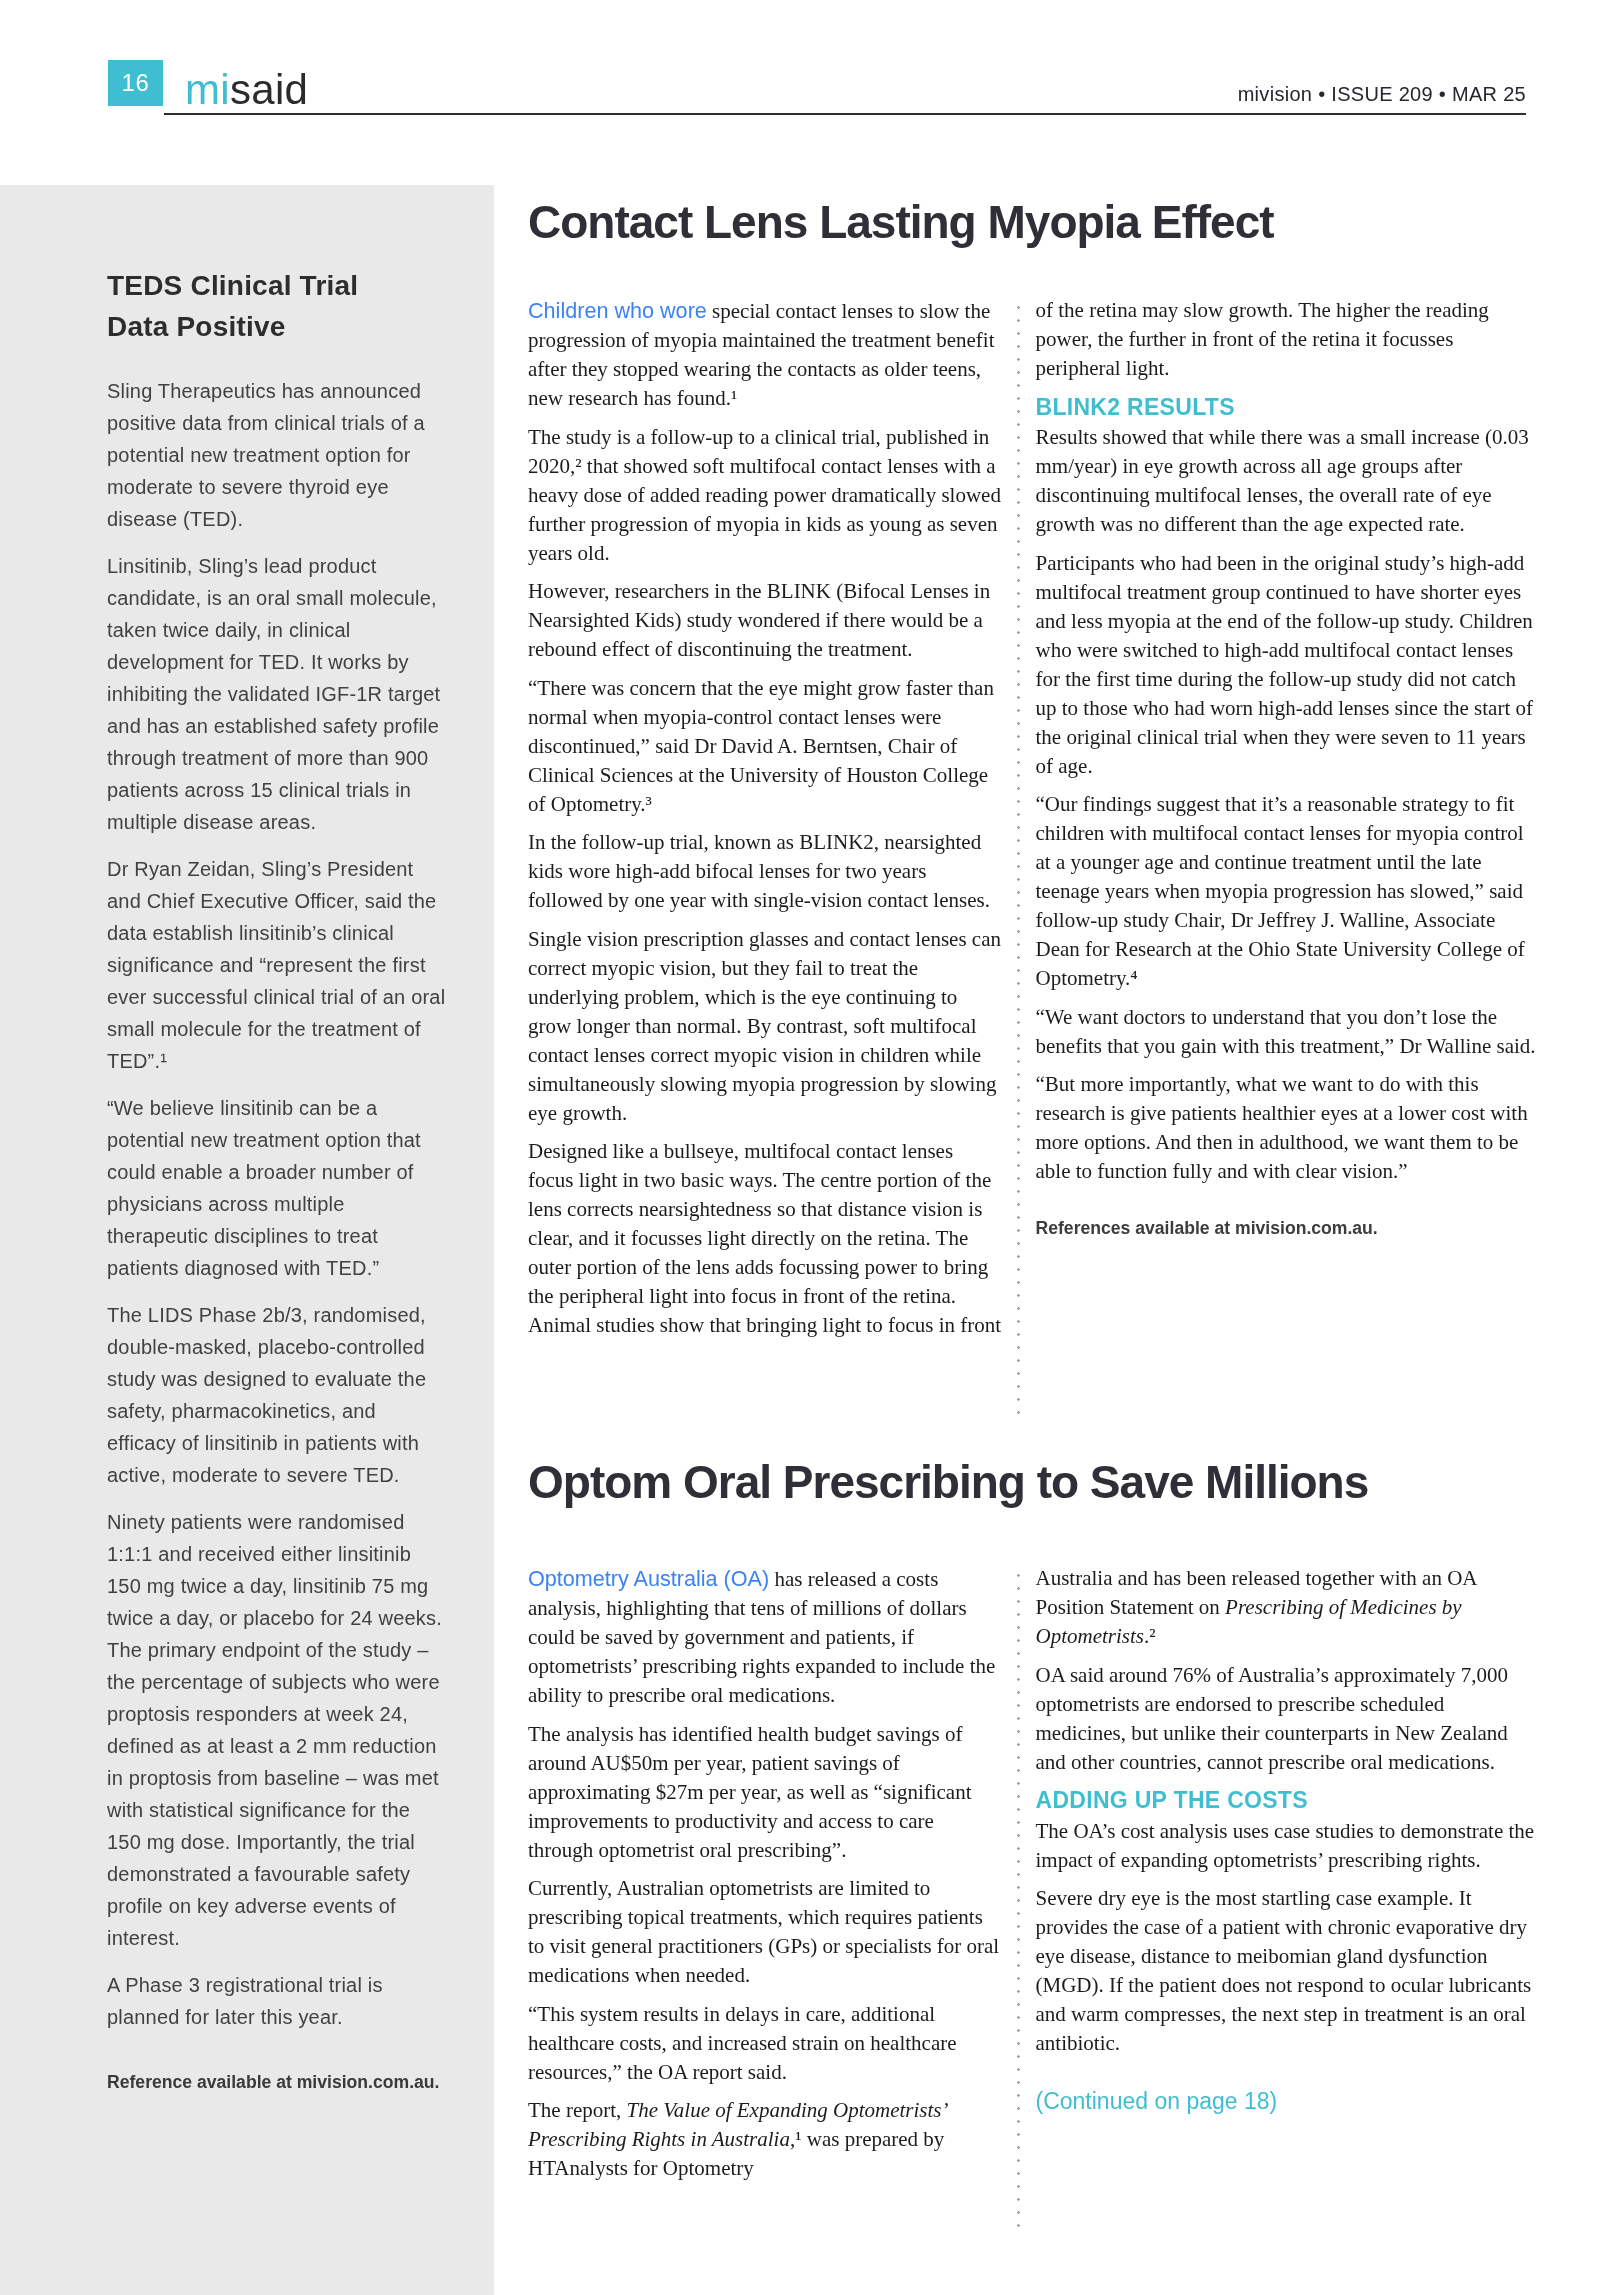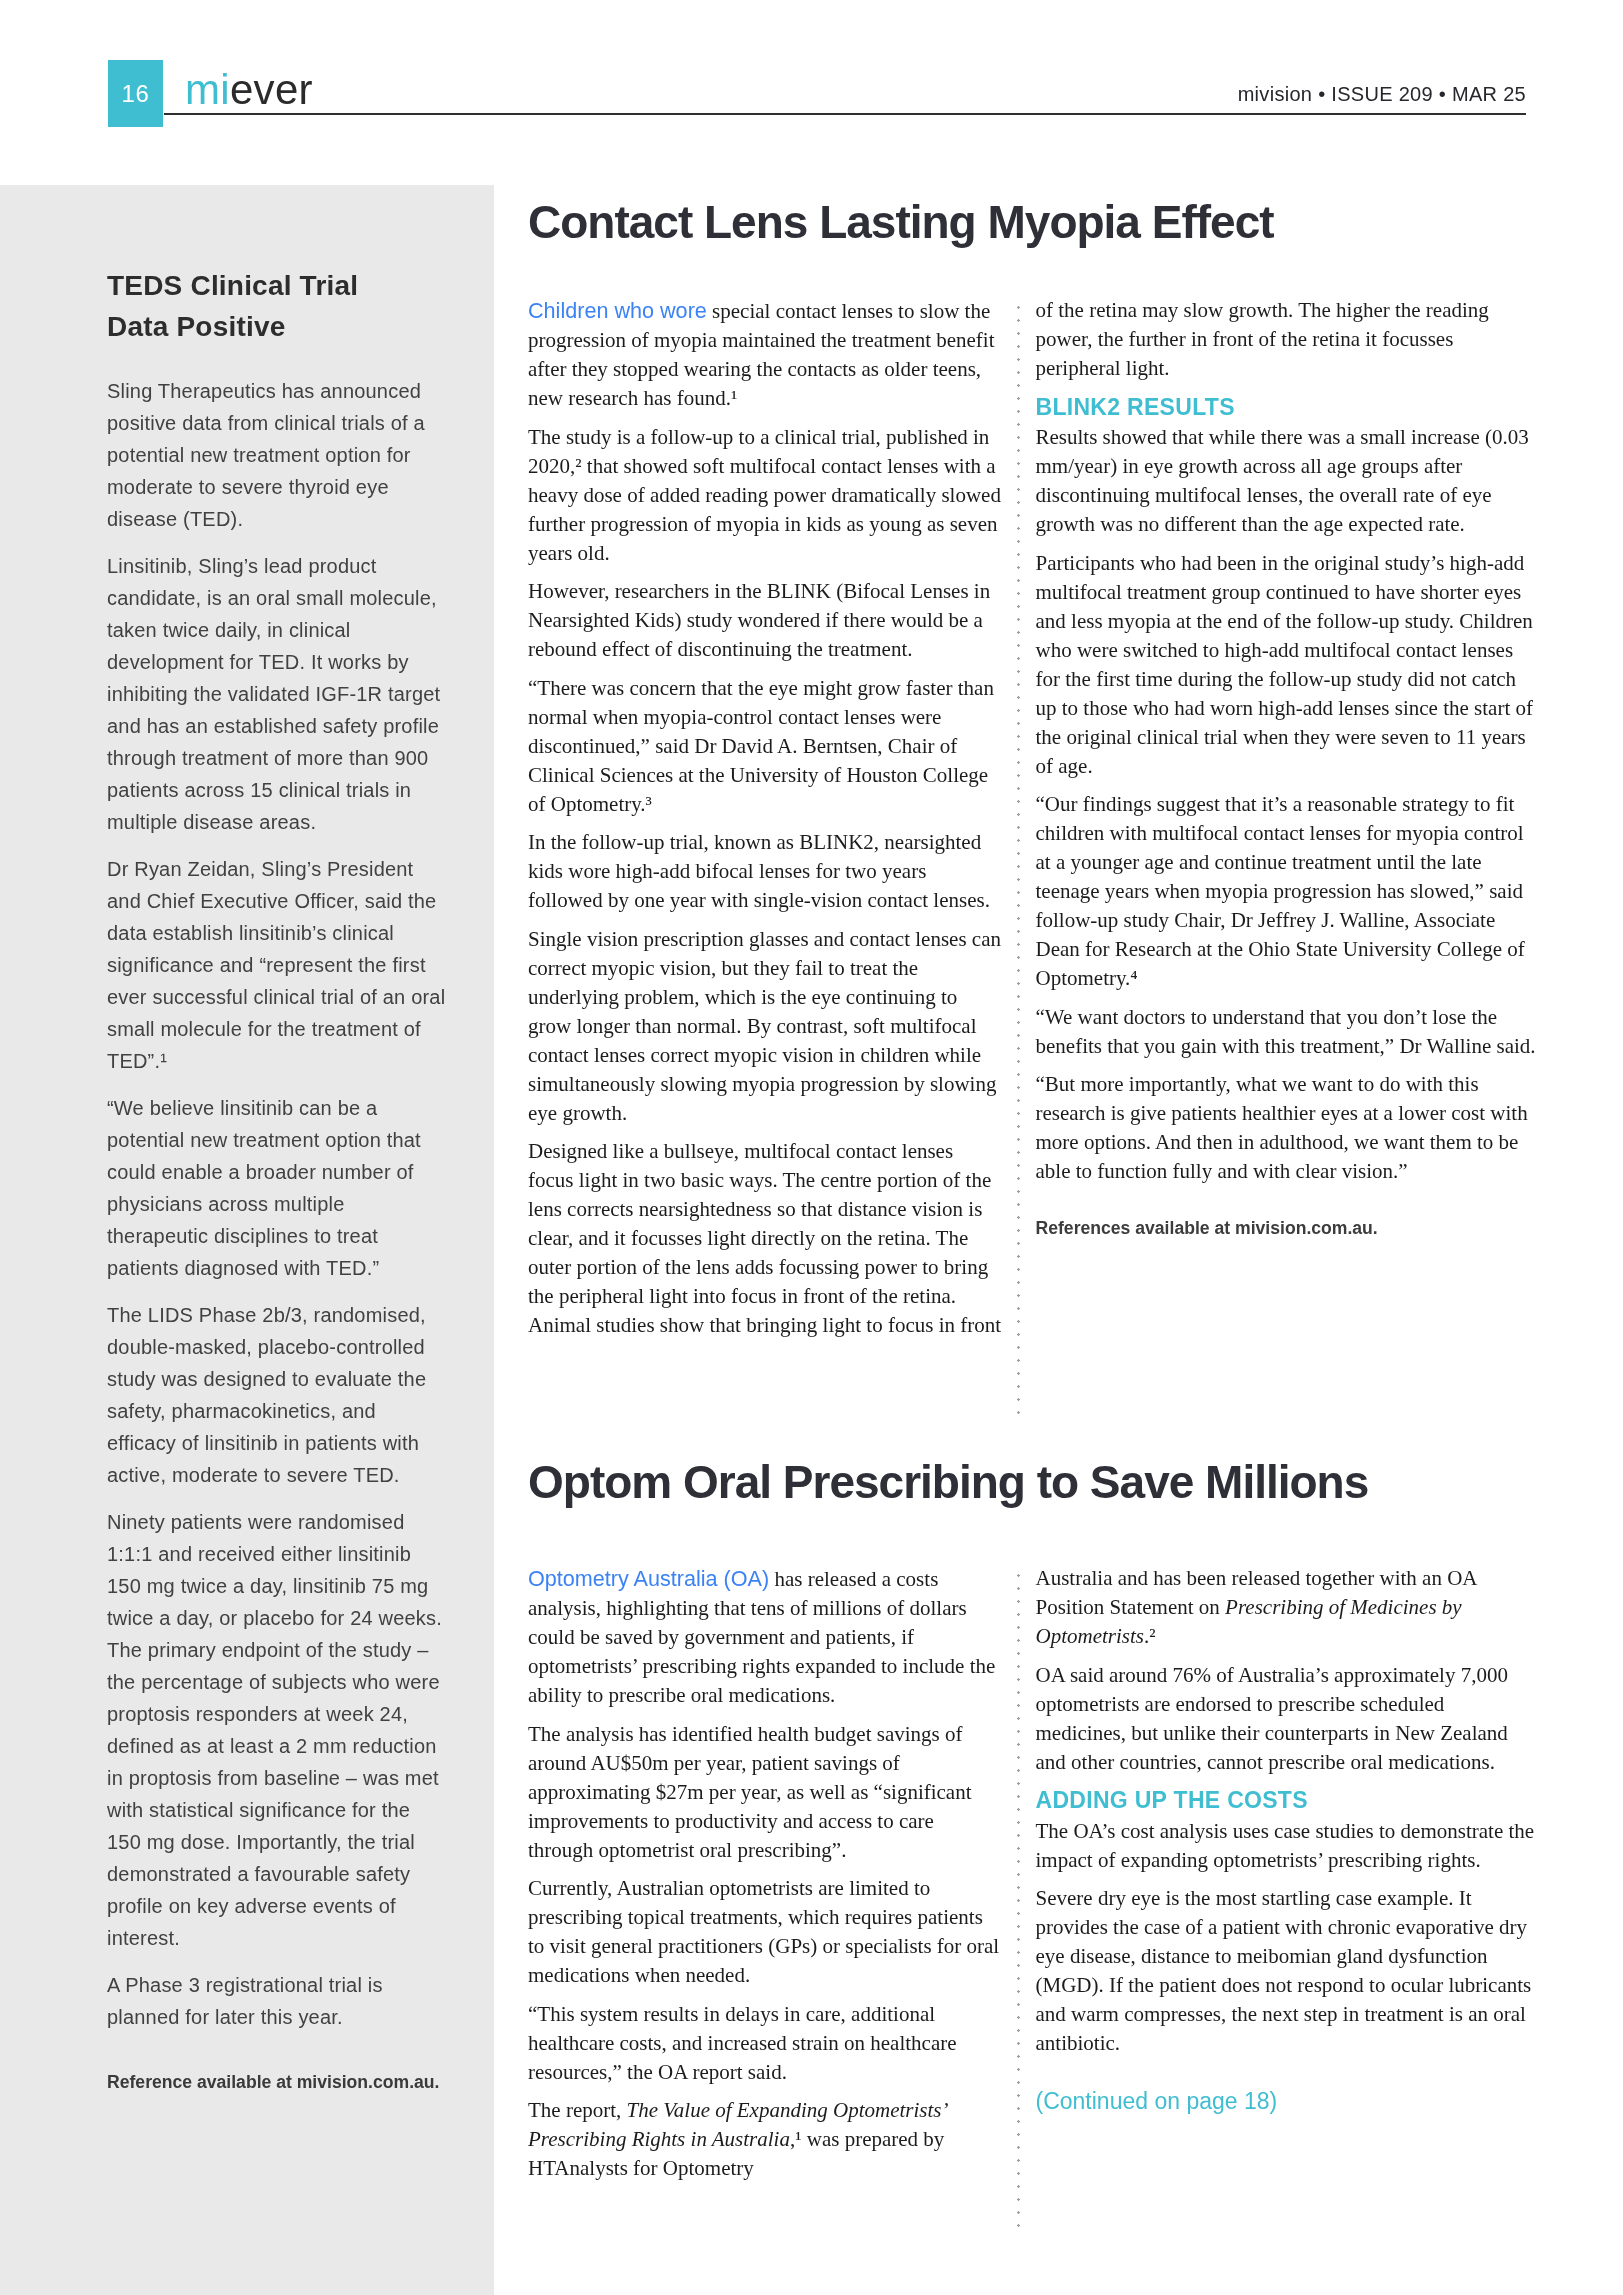"16" .pagenum-box { height: 67px -> 46px }
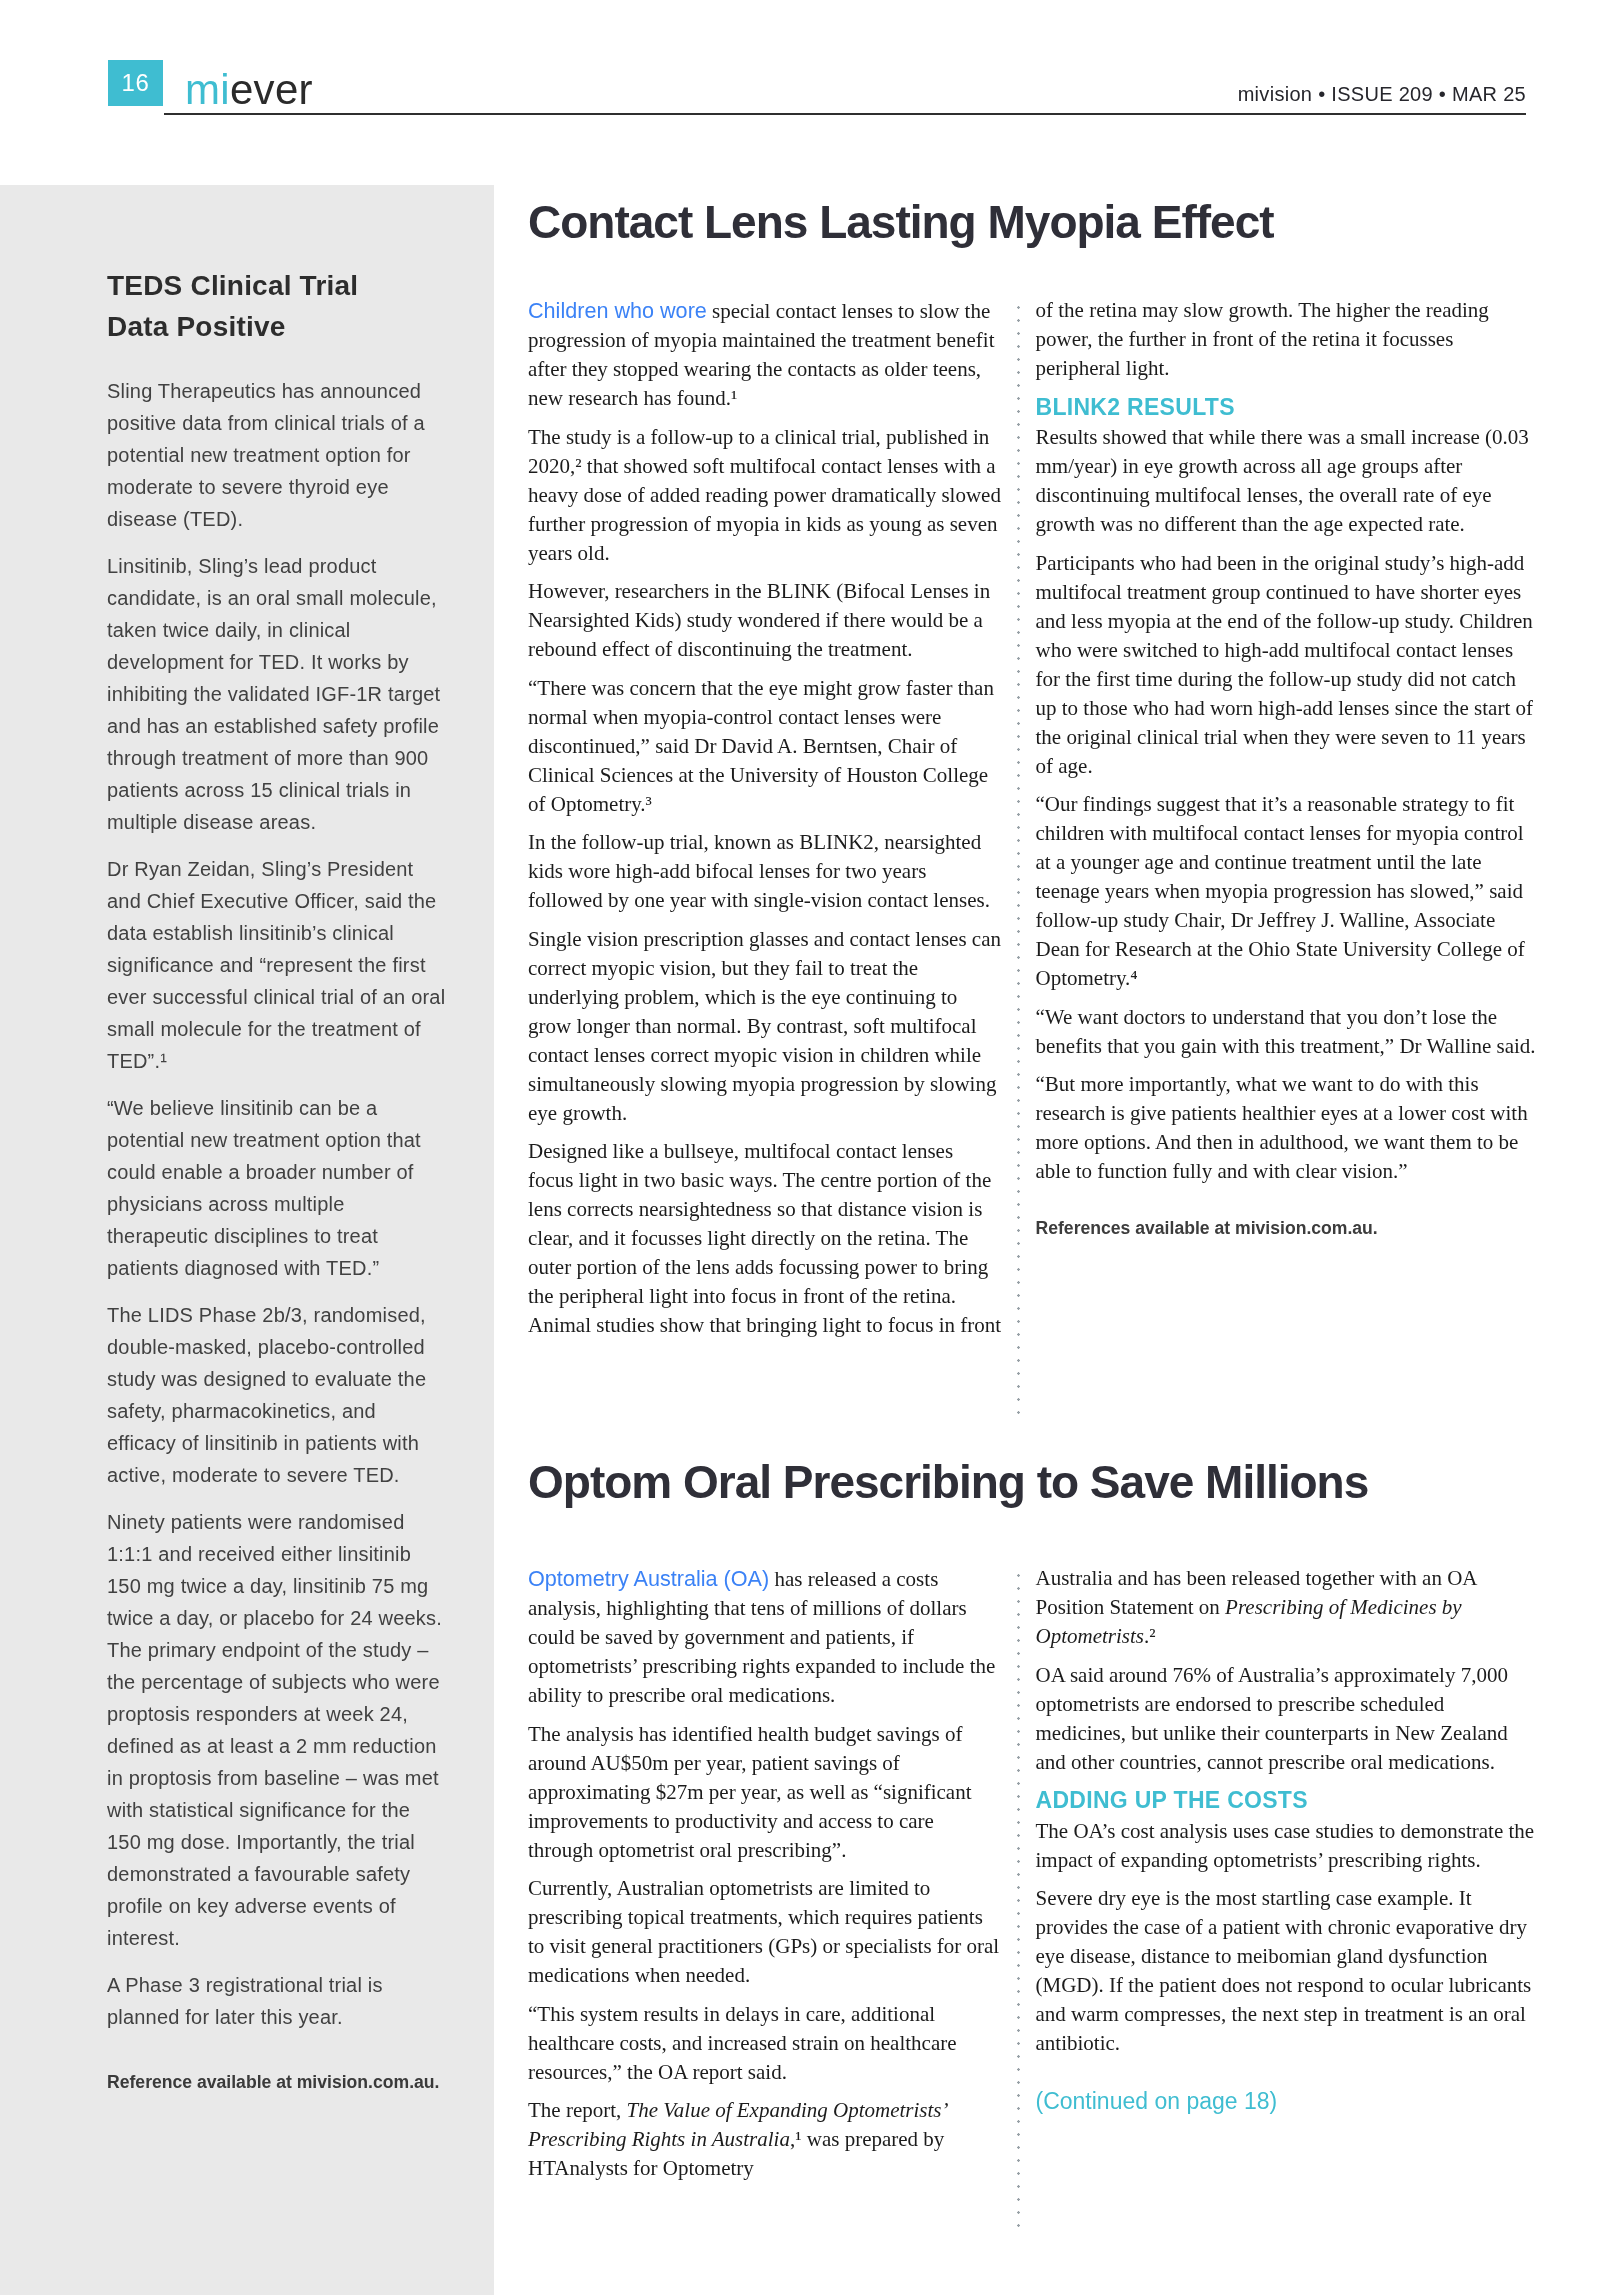"ever" span.news { text: ever -> said }
